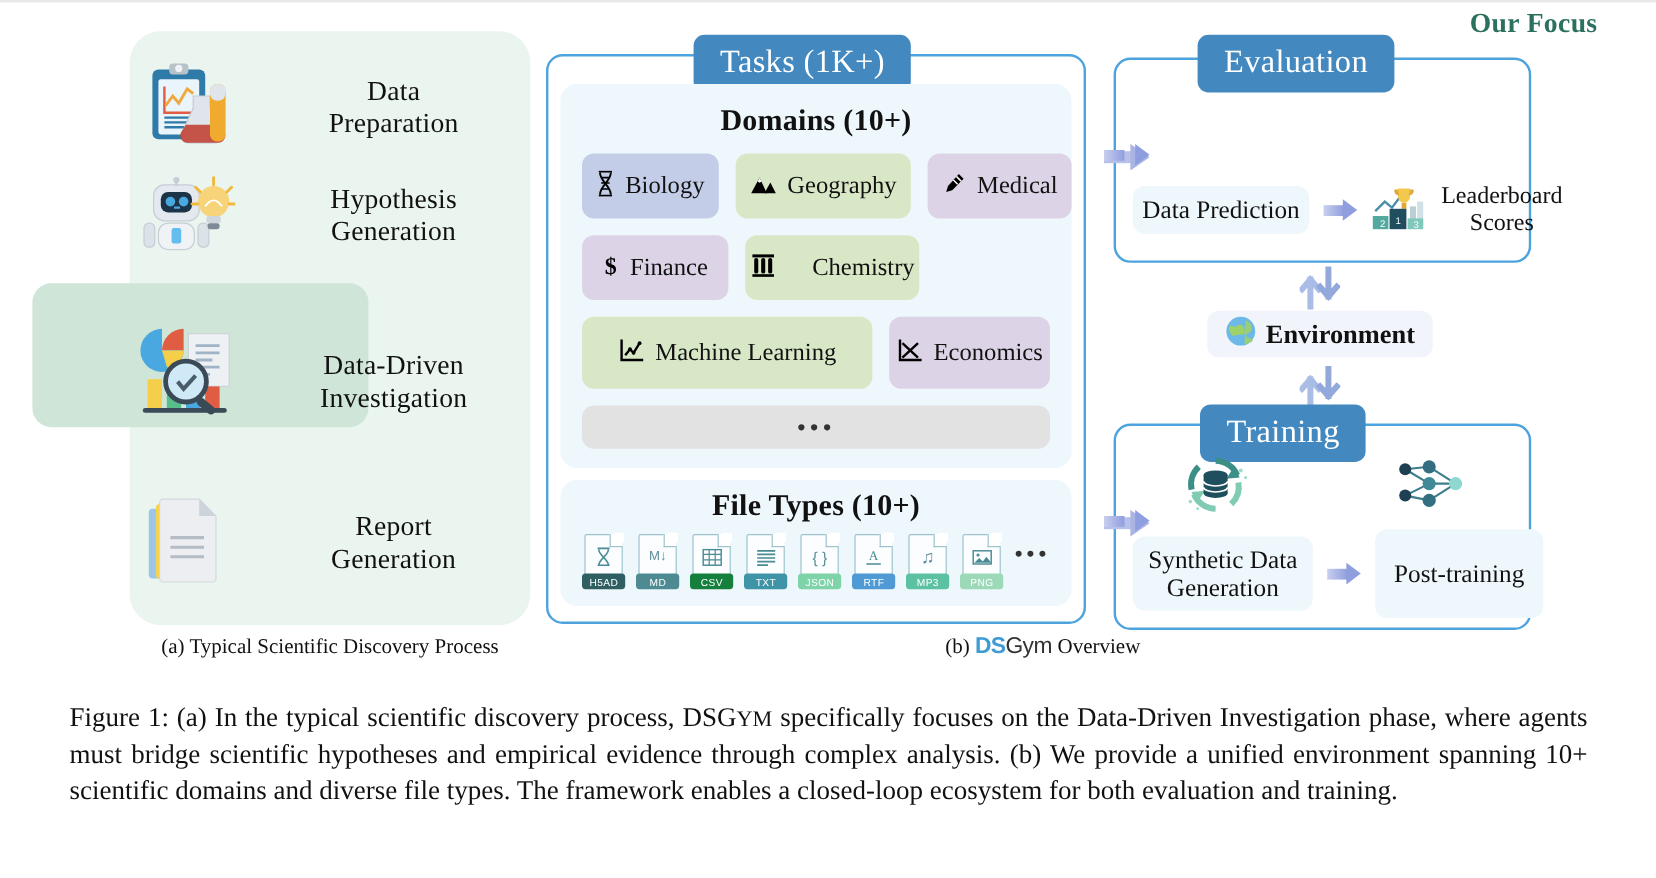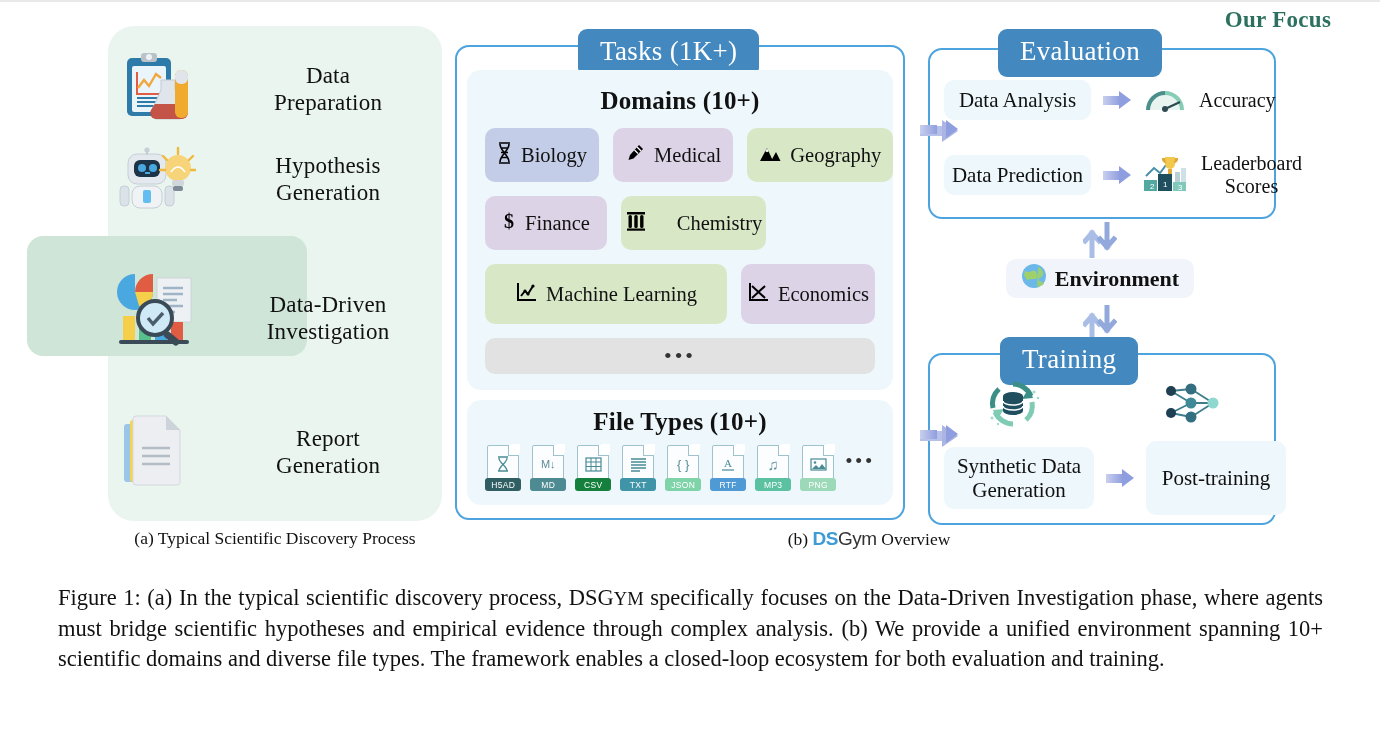"Data Analysis" div.eval-row { html: <div> <div>Data Analysis</div> <div></div> <div> <svg> <path></path> <path></path> <path></path> <path></path> <circle></circle> </svg> </div> <div>Accuracy</div> </div> -> none }
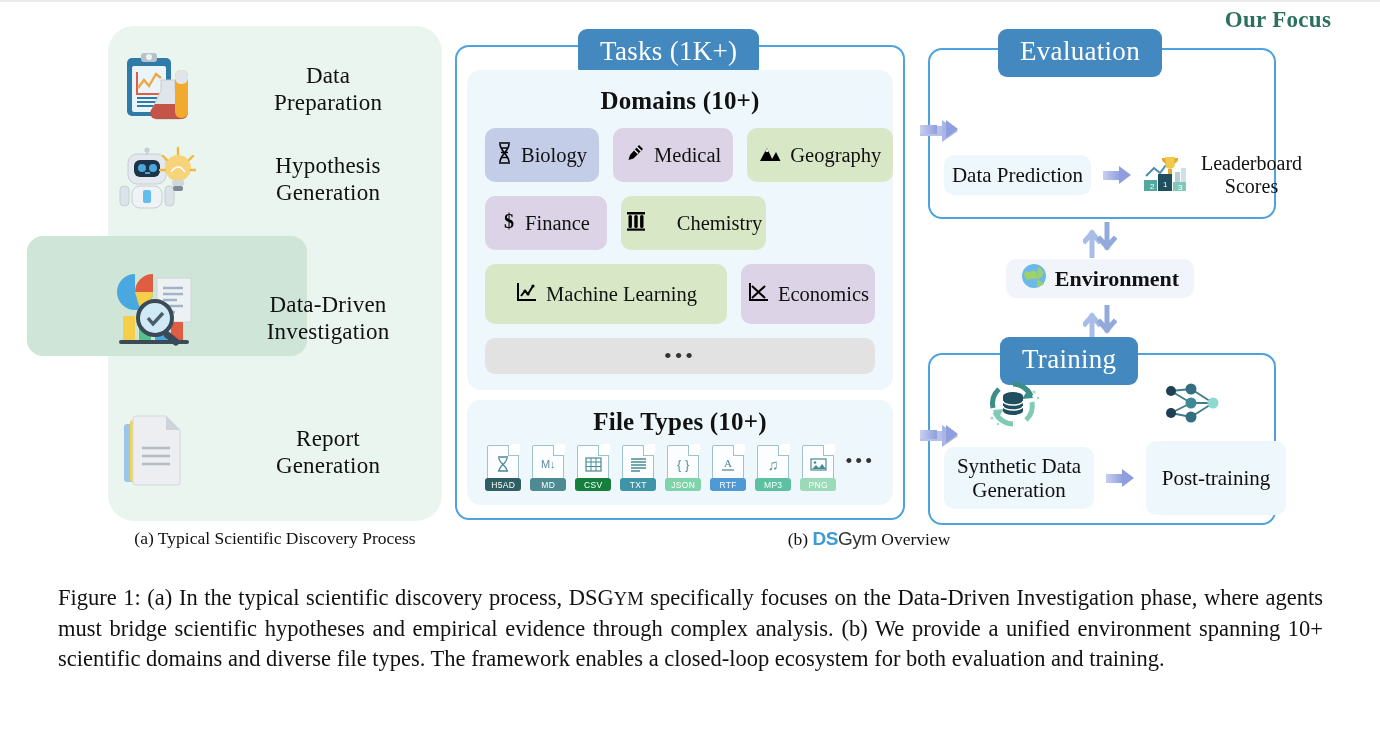"Medical" div.chip { order: before "Geography" -> after "Geography" }
